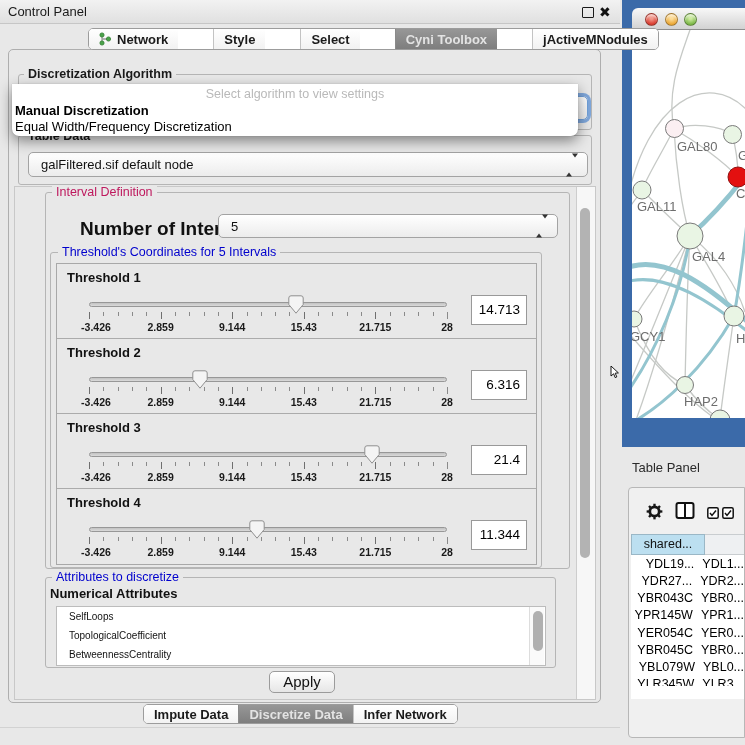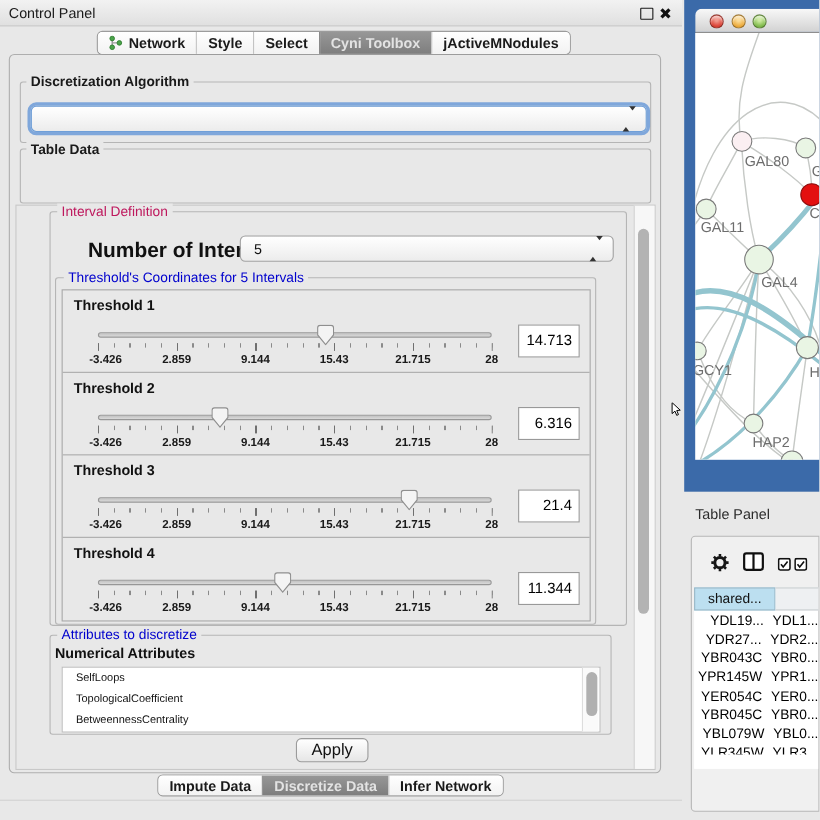"Network" .tabstrip.top { gap: none -> 35px }
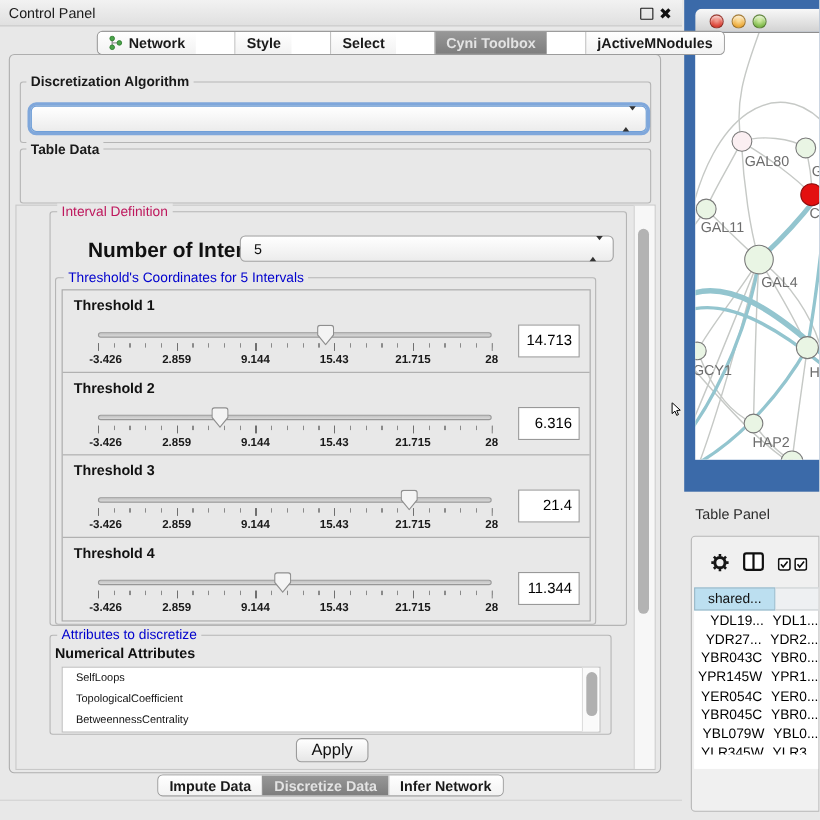"Select algorithm to view settings" div.popup { html: none -> <div> <div>Select algorithm to view settings</div> <div>Manual Discretization</div> <div>Equal Width/Frequency Discretization</div> </div> }
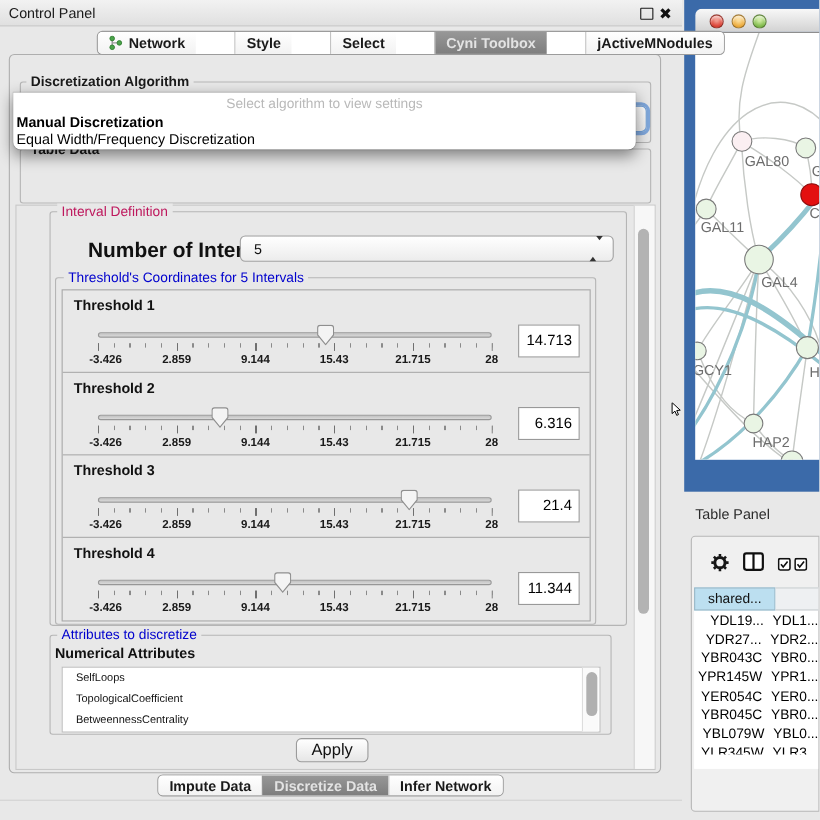"galFiltered.sif default node" div.combo { html: none -> <div> <span>galFiltered.sif default node</span> <span><span></span><span></span></span> </div> }
